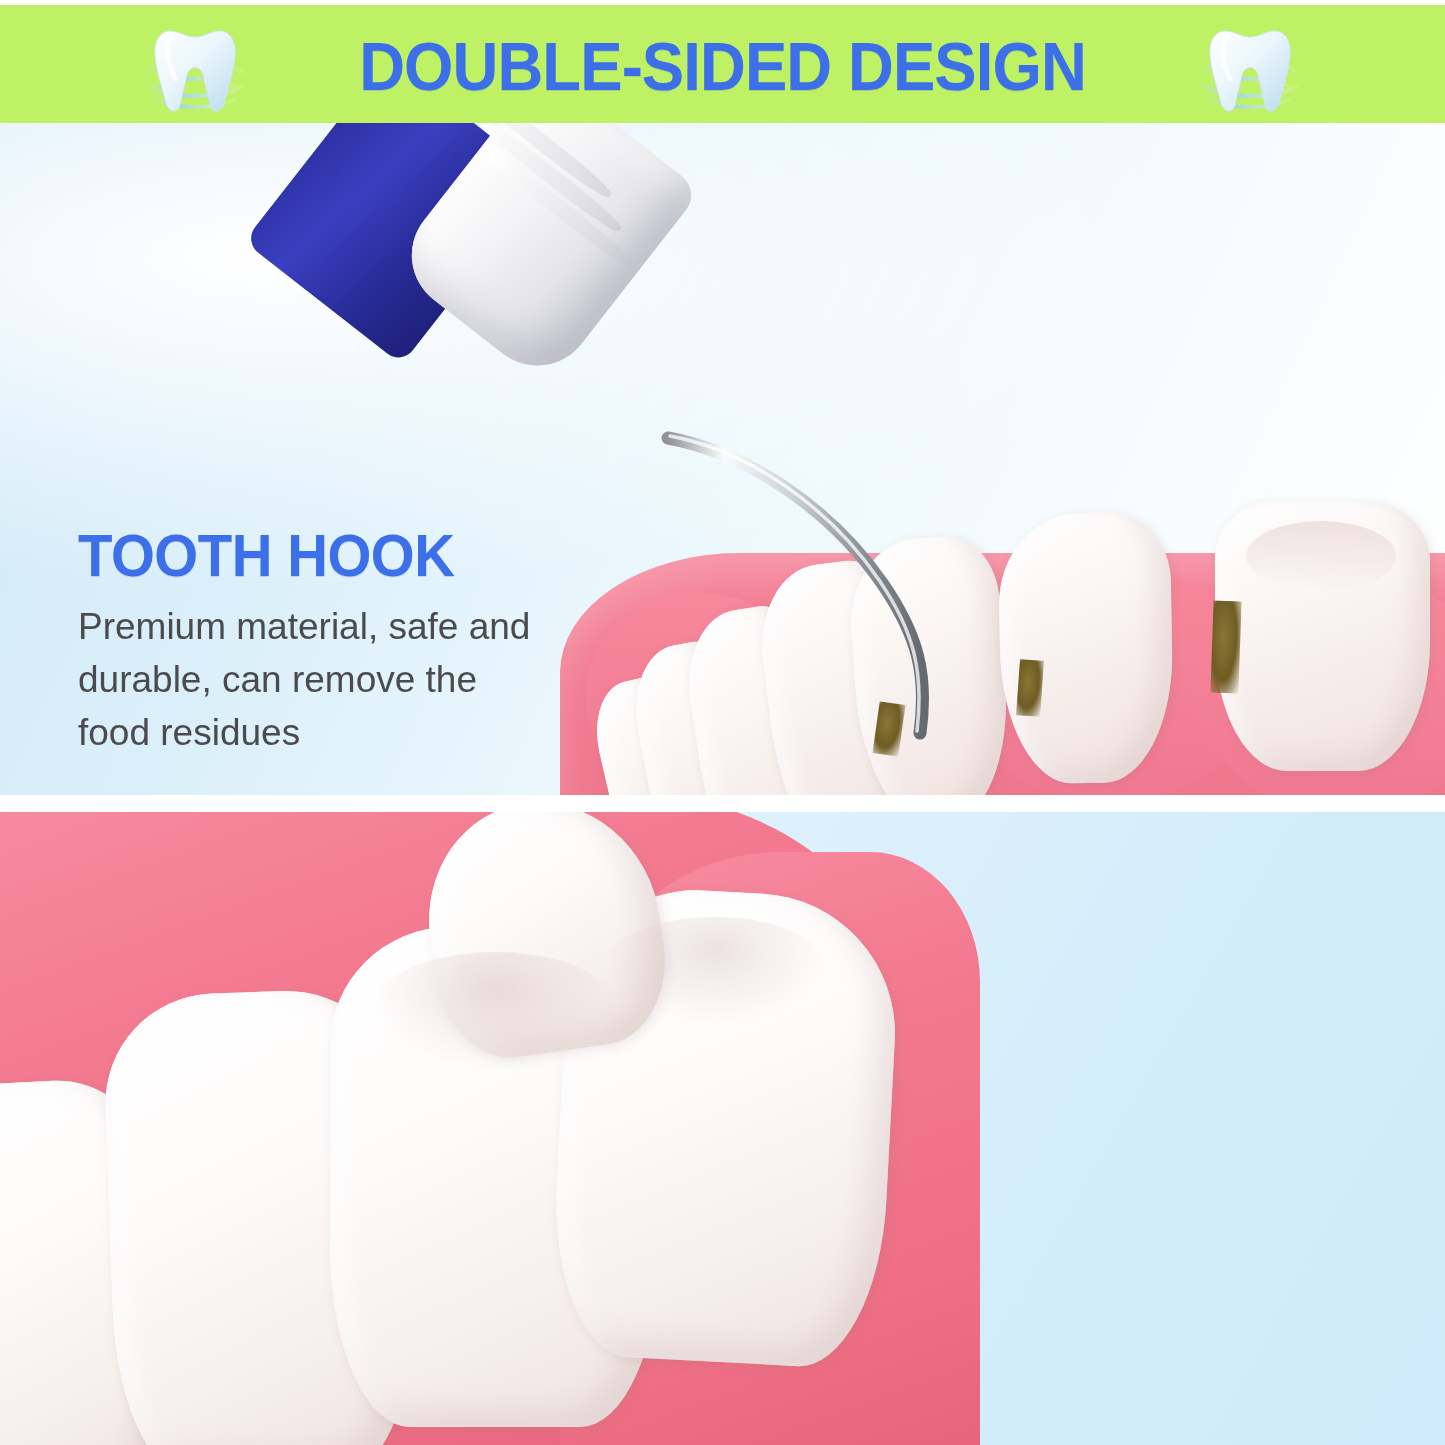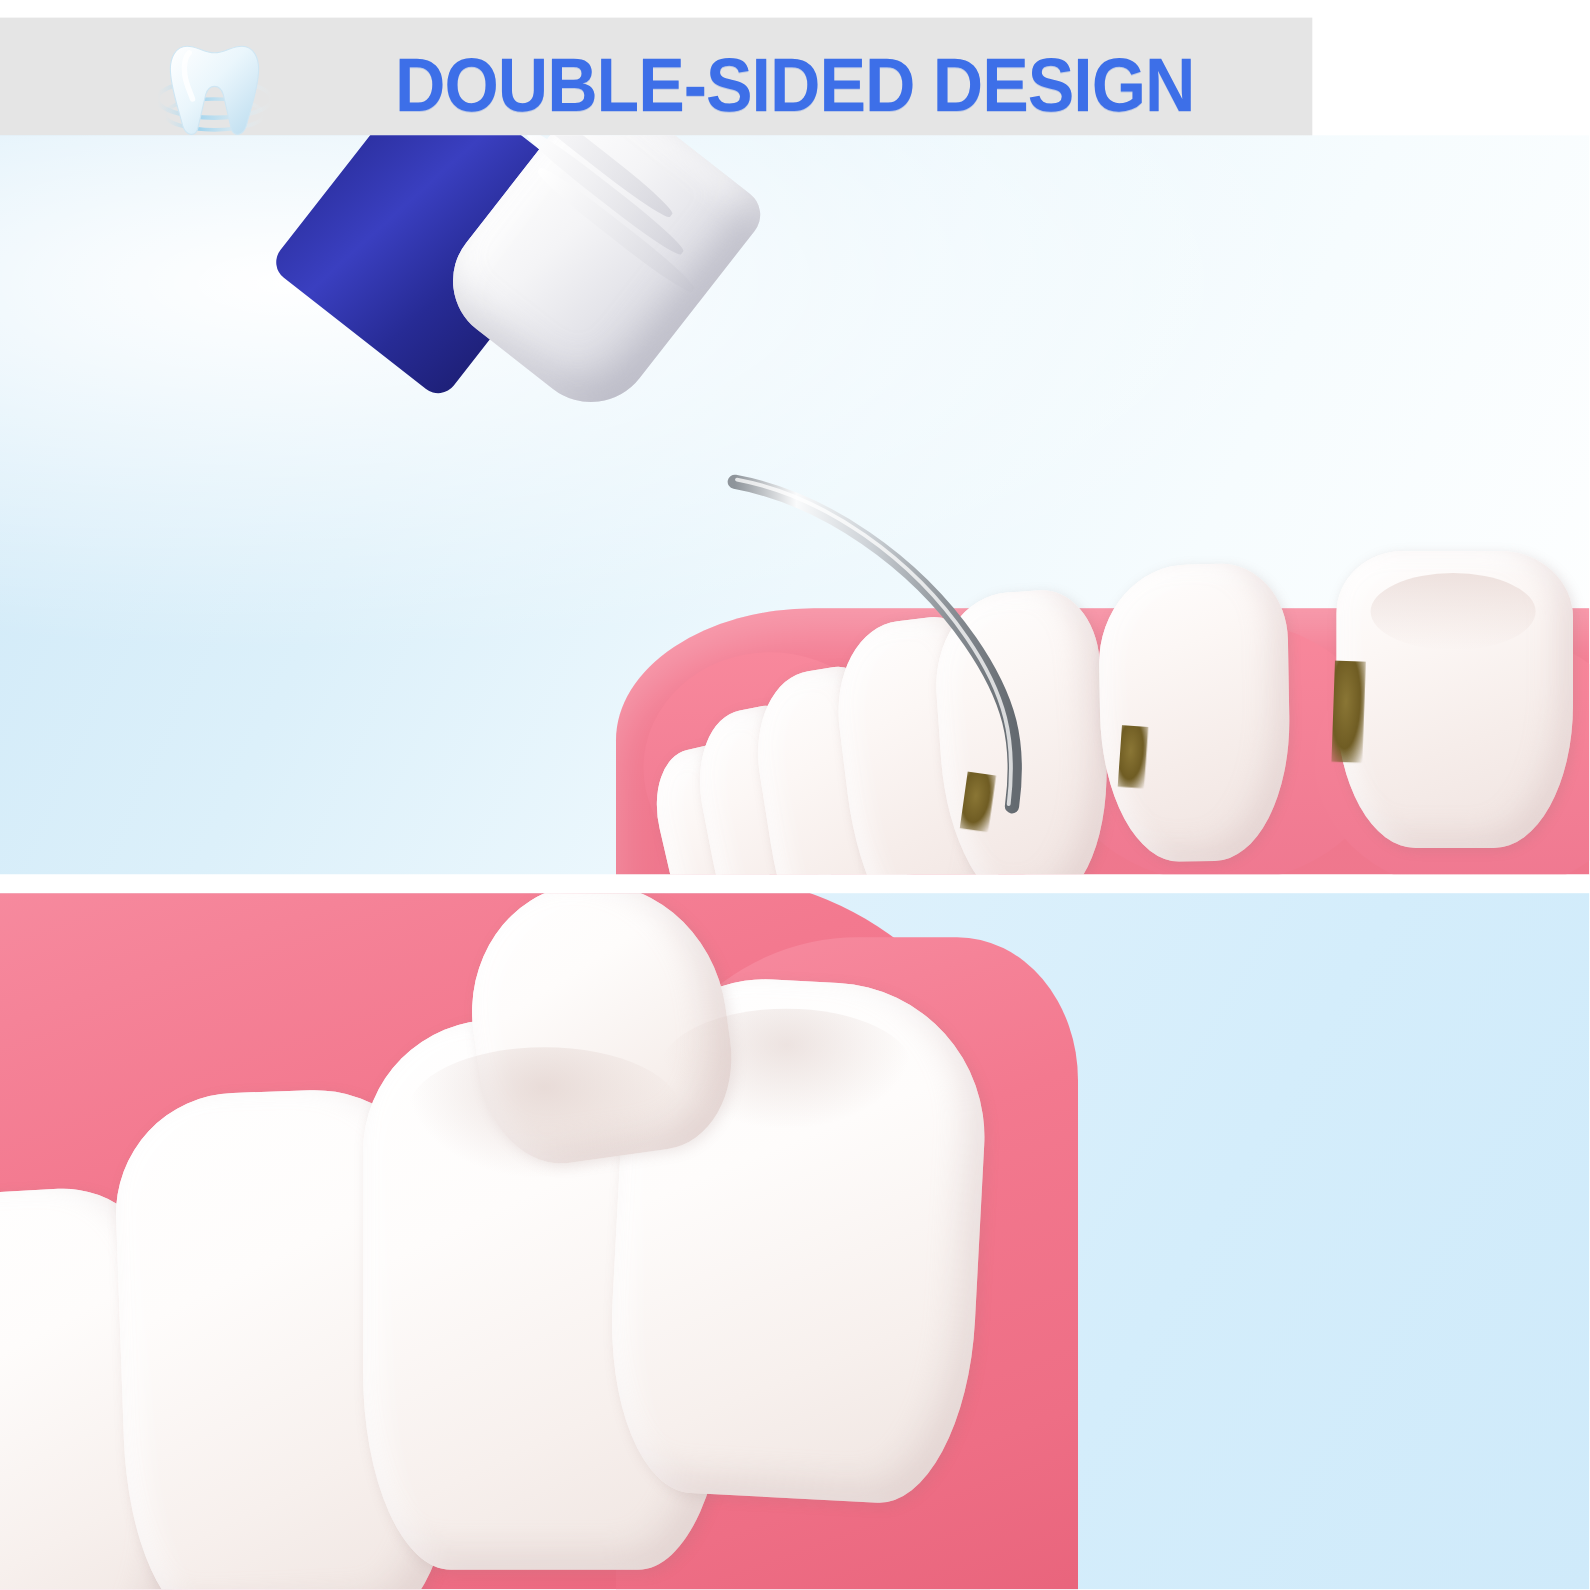"DOUBLE-SIDED DESIGN" #header { background: #e5e5e5 -> #bef264; top: 16px -> 5px; width: 1193px -> 1445px }
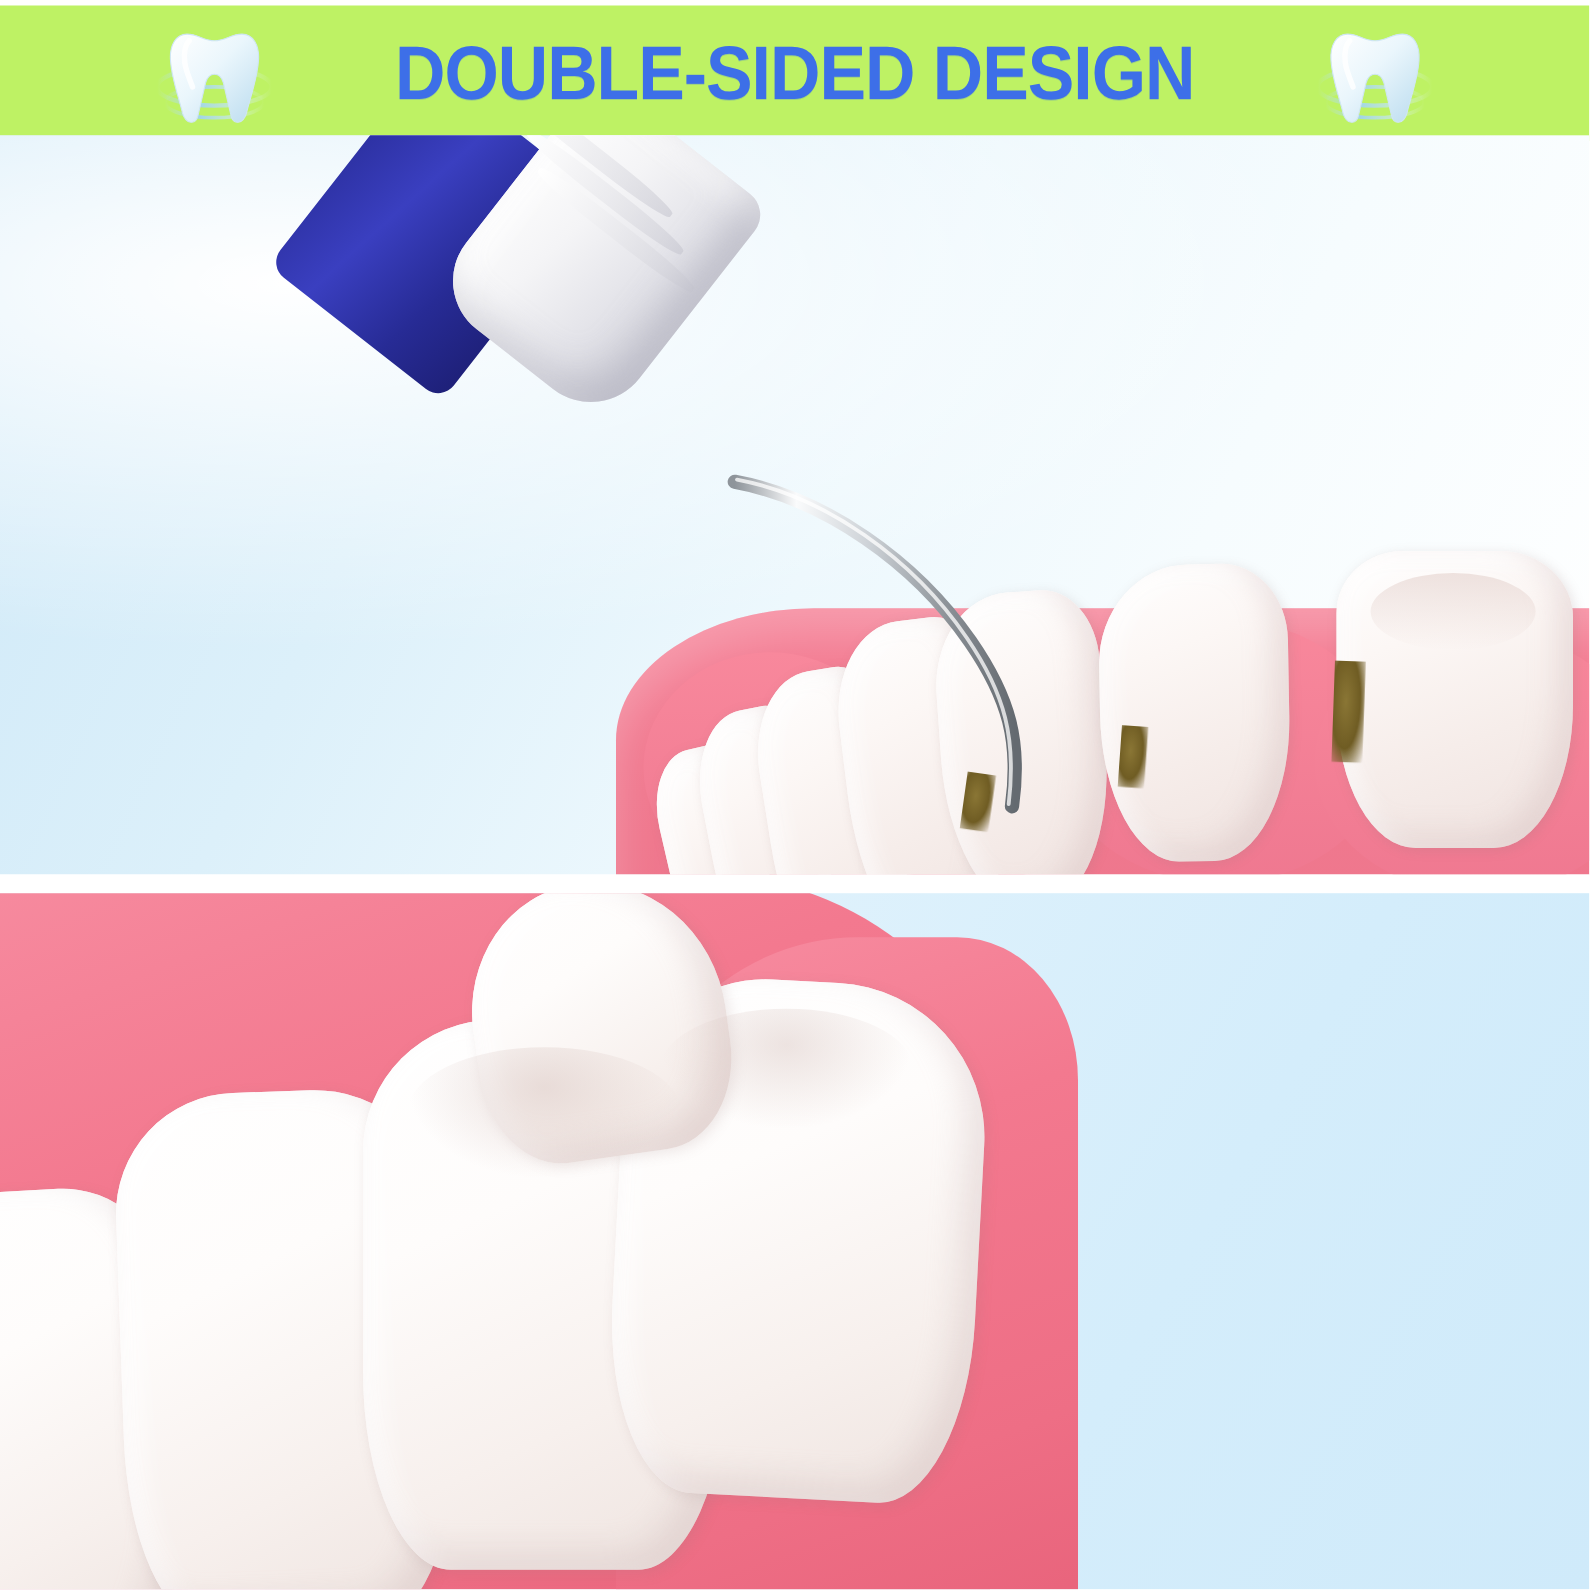"TOOTH HOOK" div.txt-block { html: none -> <div> <div>TOOTH HOOK</div> <div> <span>Premium material, safe and</span> <span>durable, can remove the</span> <span>food residues</span> </div> </div> }
